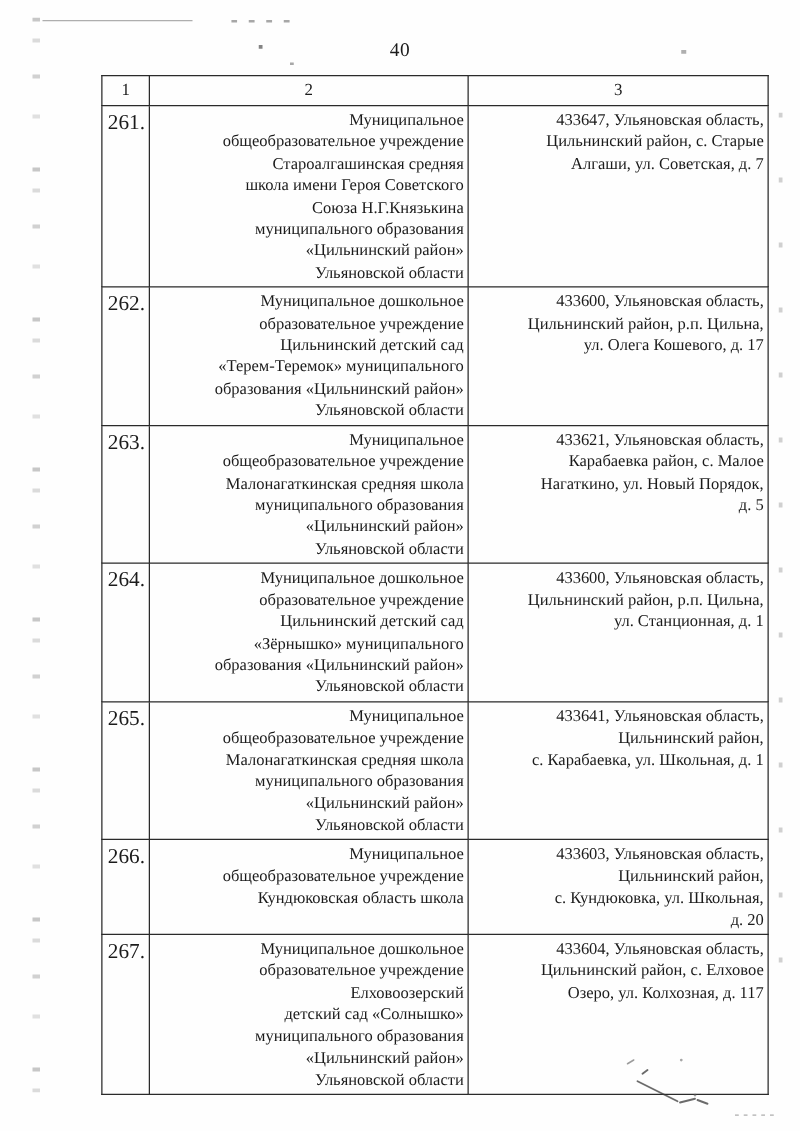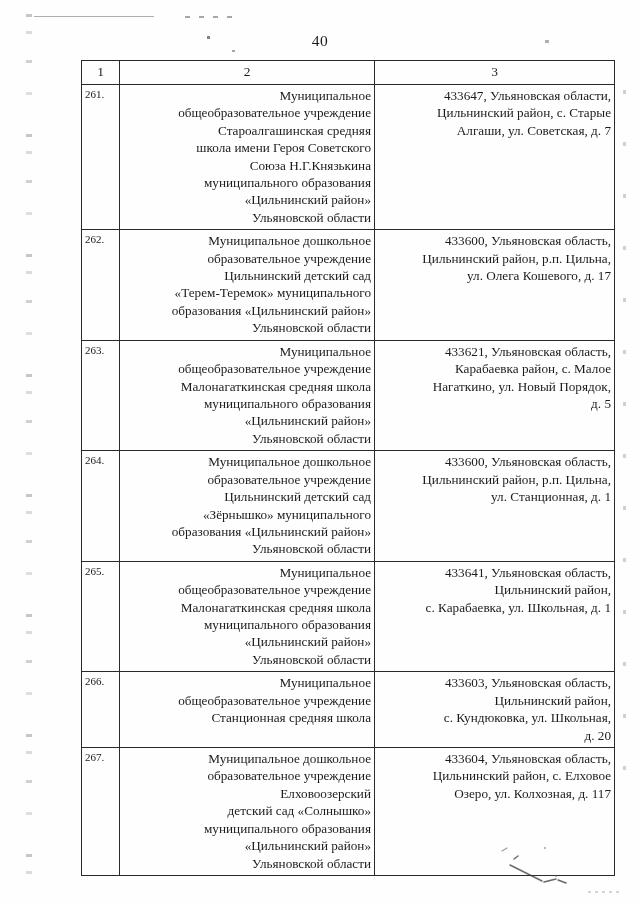"261." td.num { font-size: 11px -> 17px; text-align: left -> right }
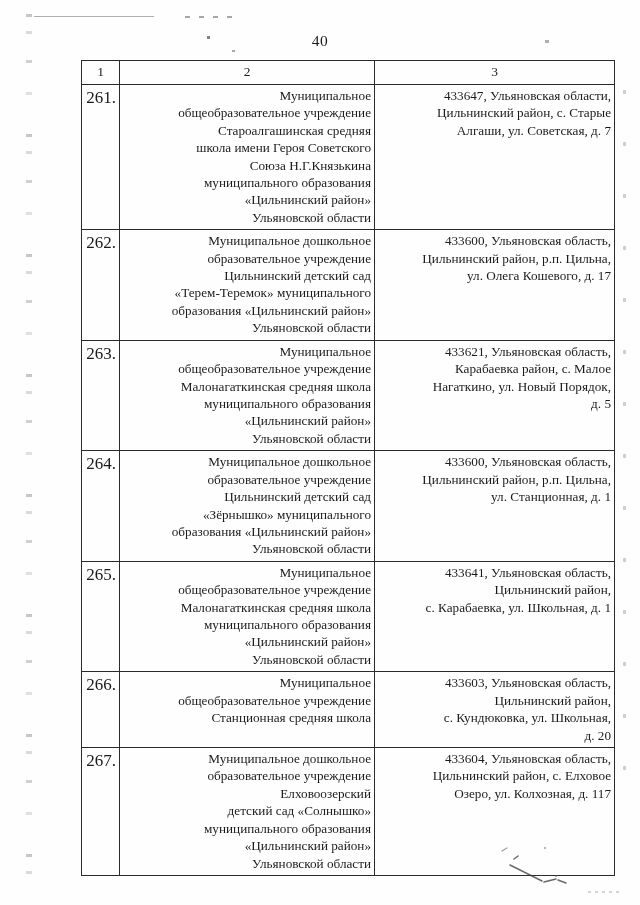"433647, Ульяновская области," span.ln { text: области -> область }
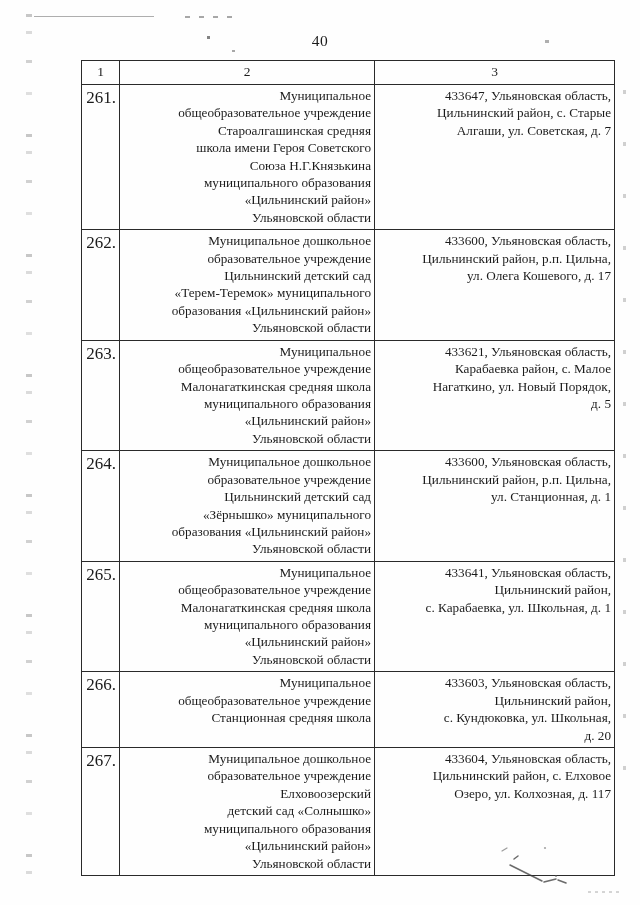"Станционная средняя школа" span.ln { text: Станционная средняя -> Кундюковская область }
